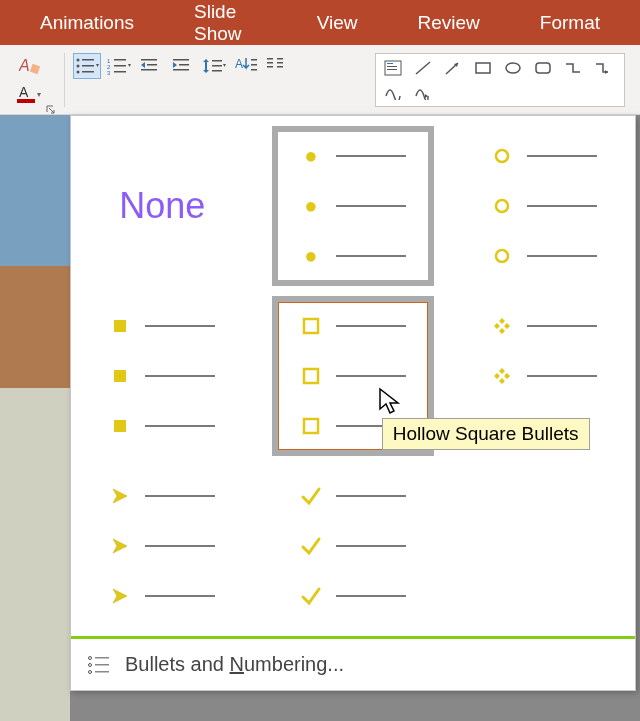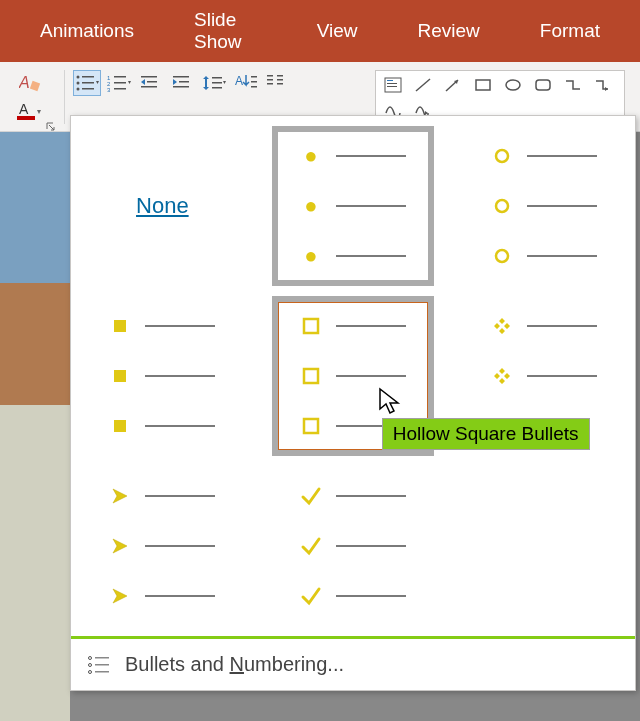"Animations" .ribbon-tabs { height: 62px -> 45px }
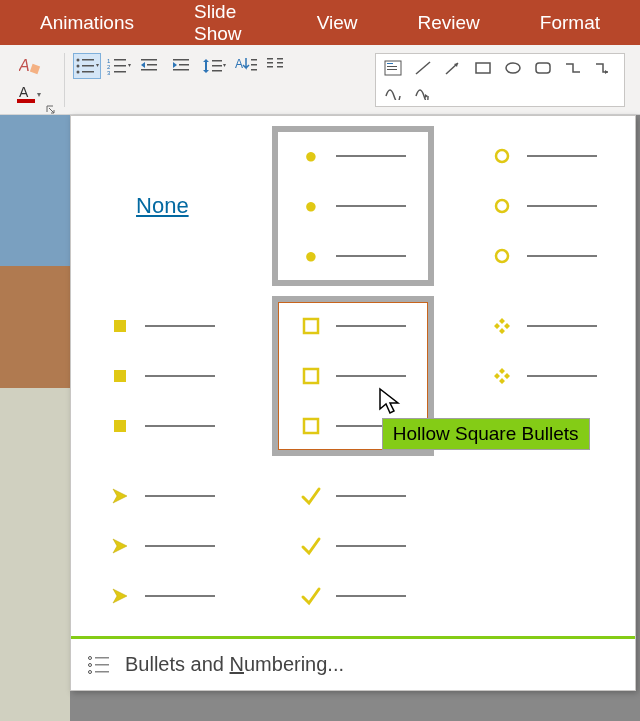"None" .bullet-tile.none-tile { color: #0369a1 -> #8b5cf6; font-size: 22px -> 36px; text-decoration: underline -> none }
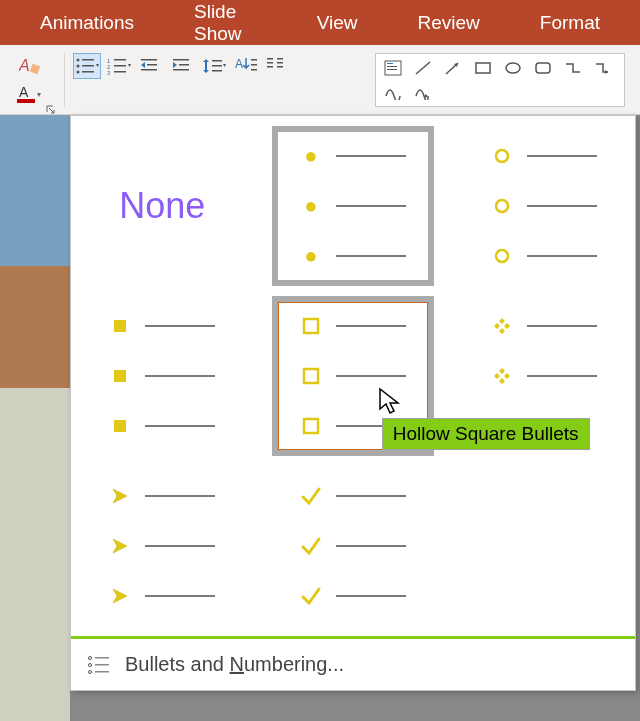"Hollow Square Bullets" .tooltip { background: #84cc16 -> #fef9c3 }
